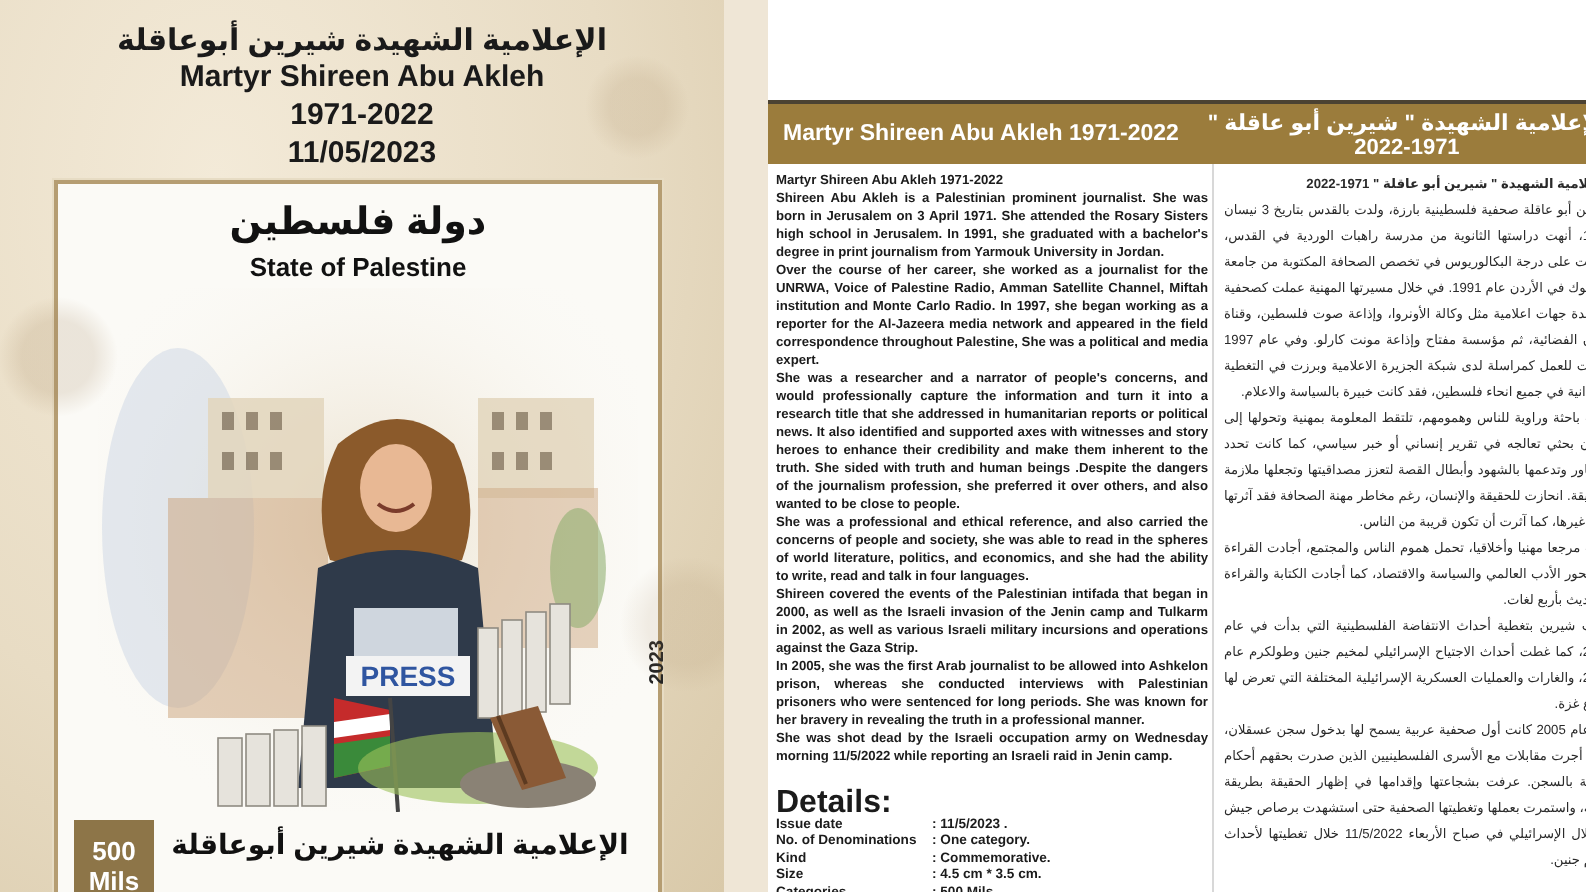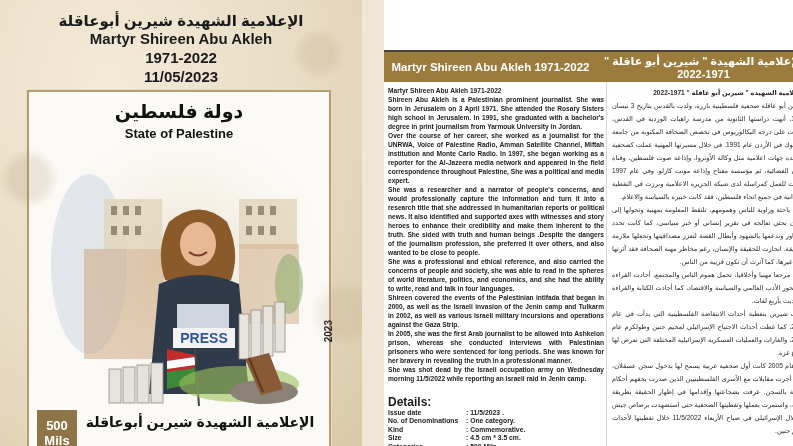"Details:" .details-h { font-size: 12px -> 16px }
